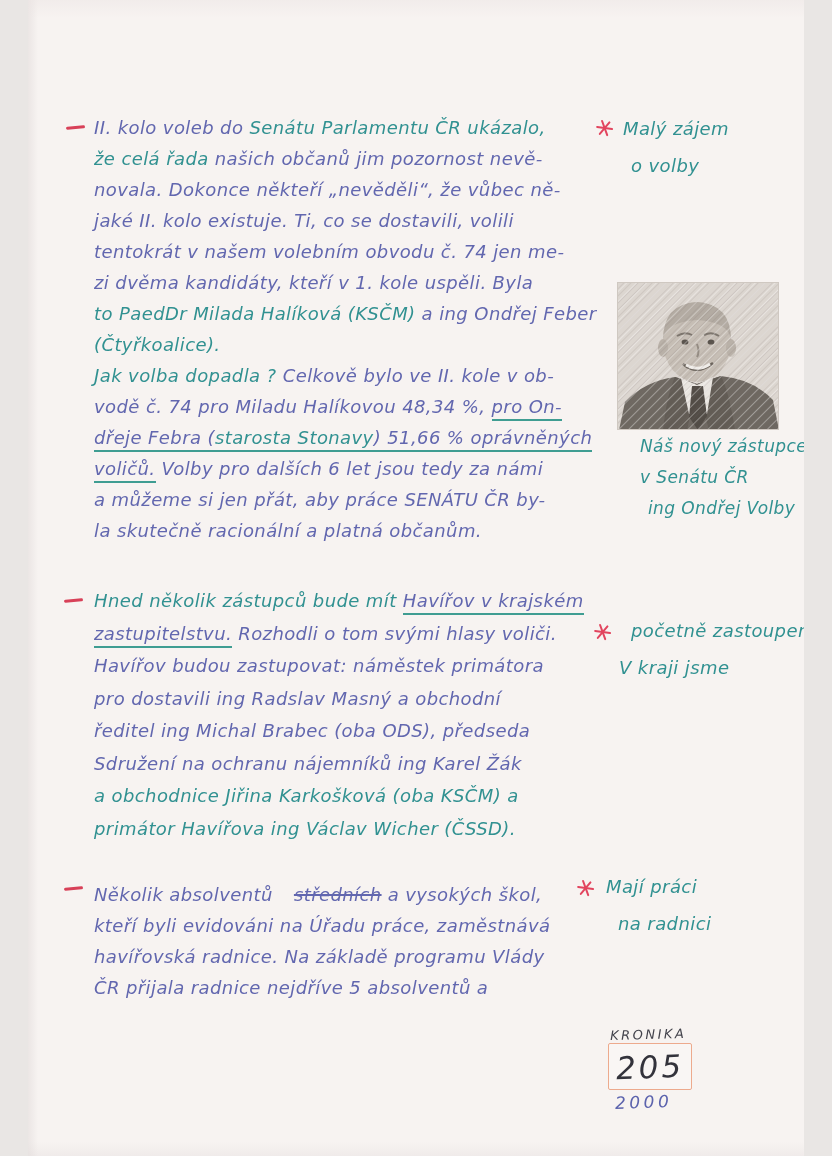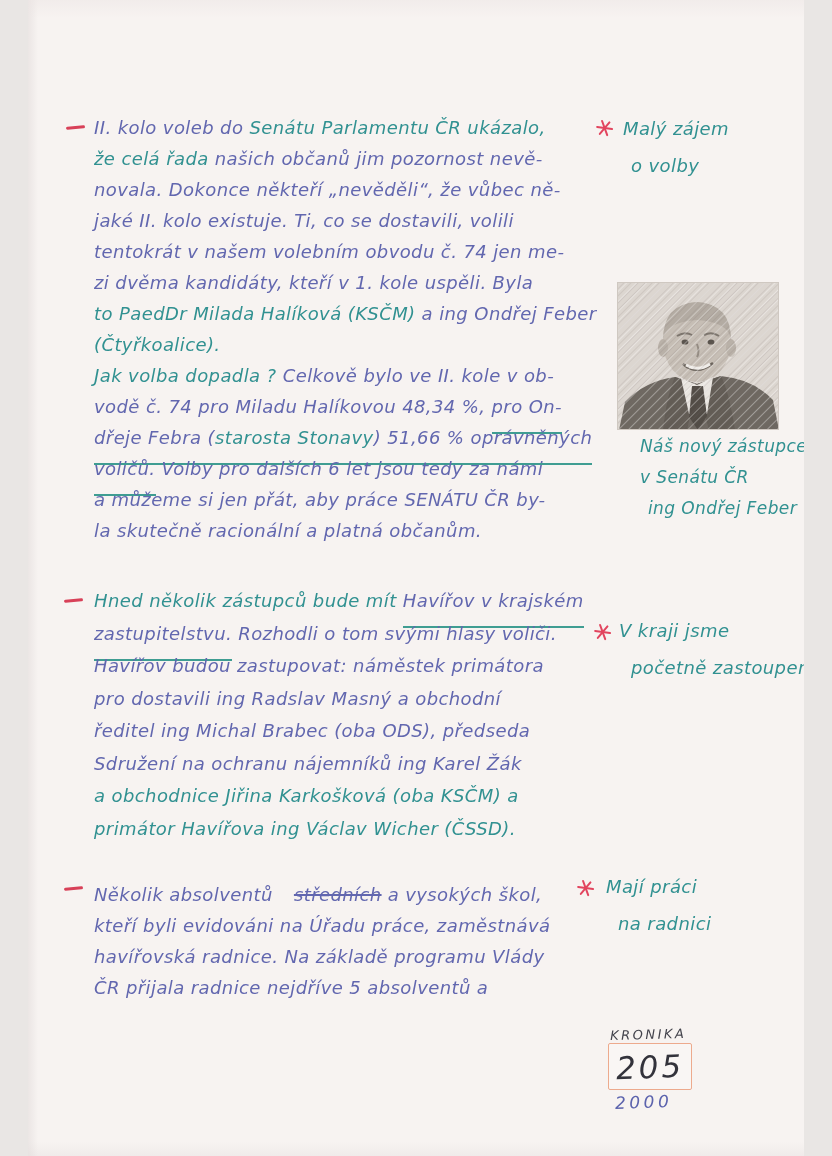"pro On-" .u { padding-bottom: 15px -> 2px }
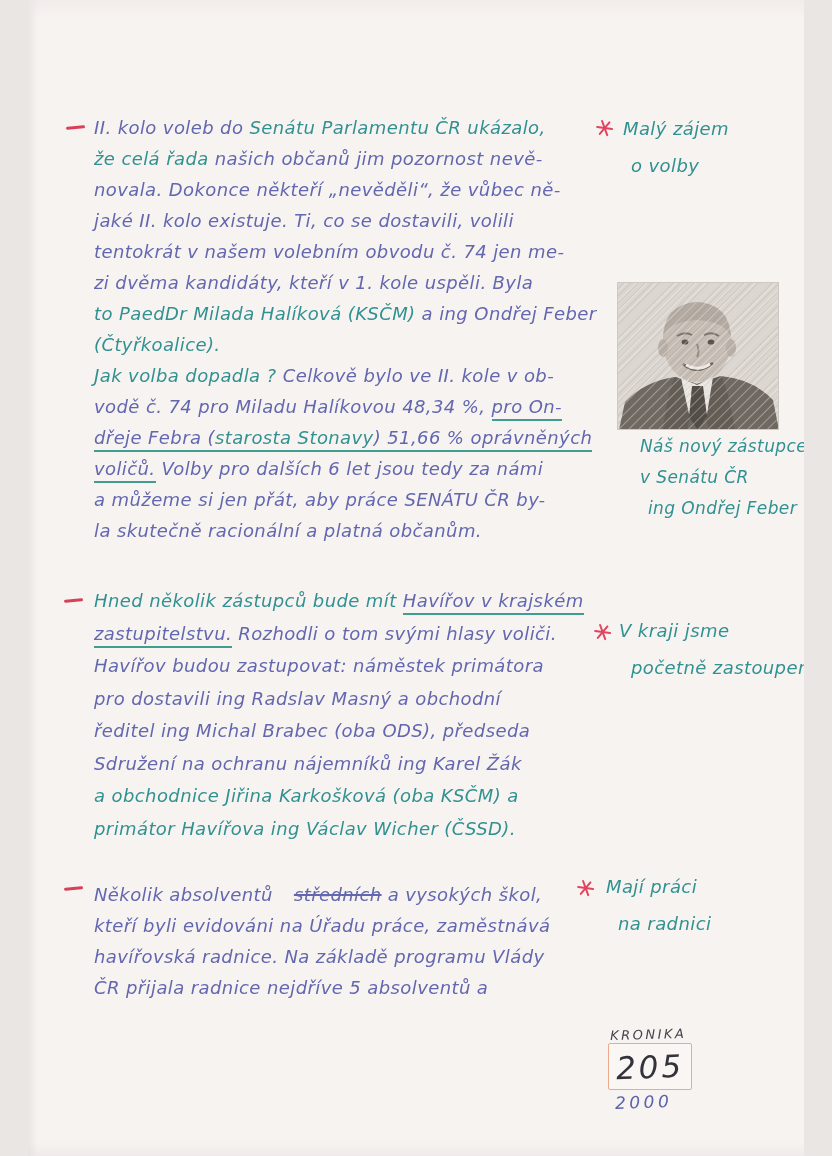"ing Ondřej Feber" div.cline { text: Feber -> Volby }
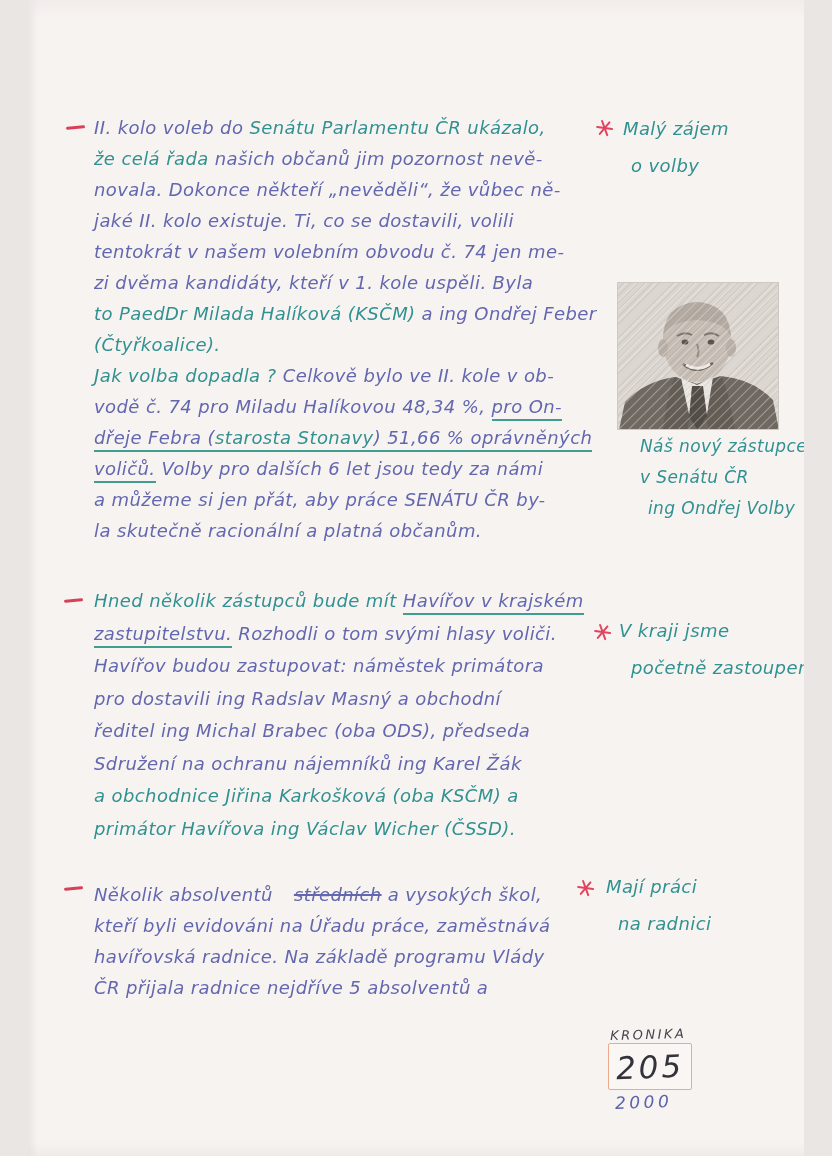"V kraji jsme" div.nline { order: before "početně zastoupeni" -> after "početně zastoupeni" }
